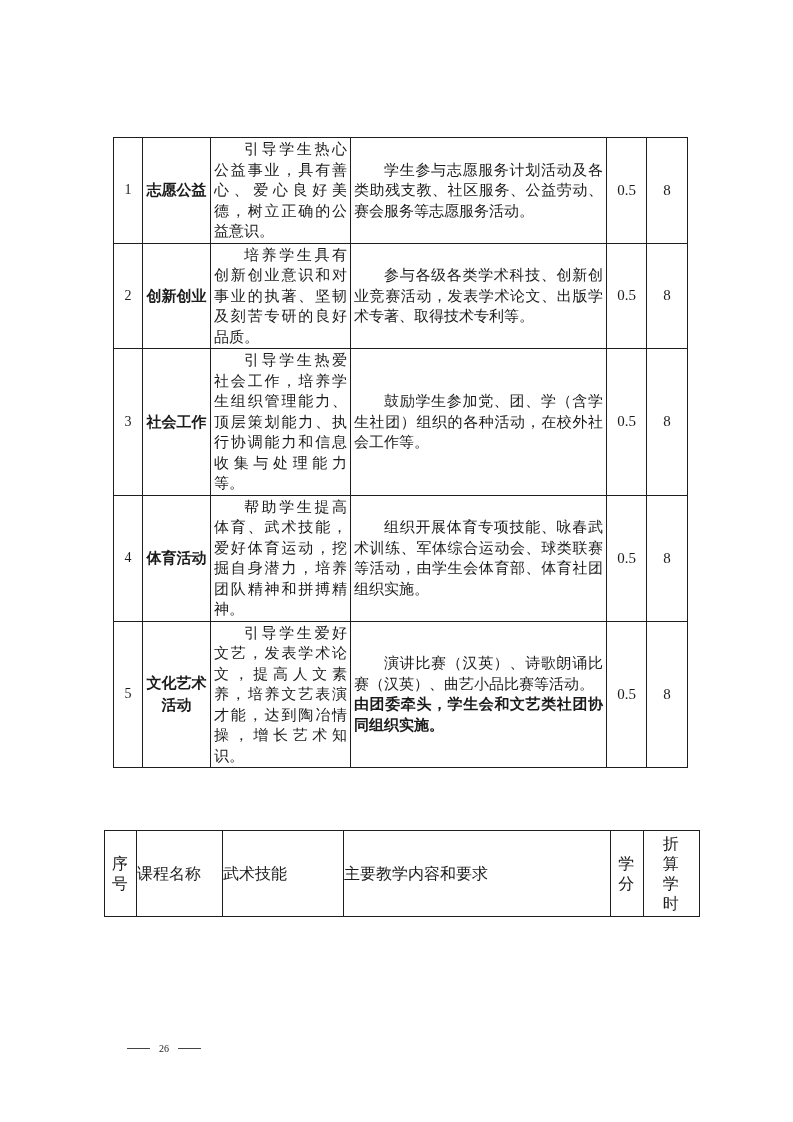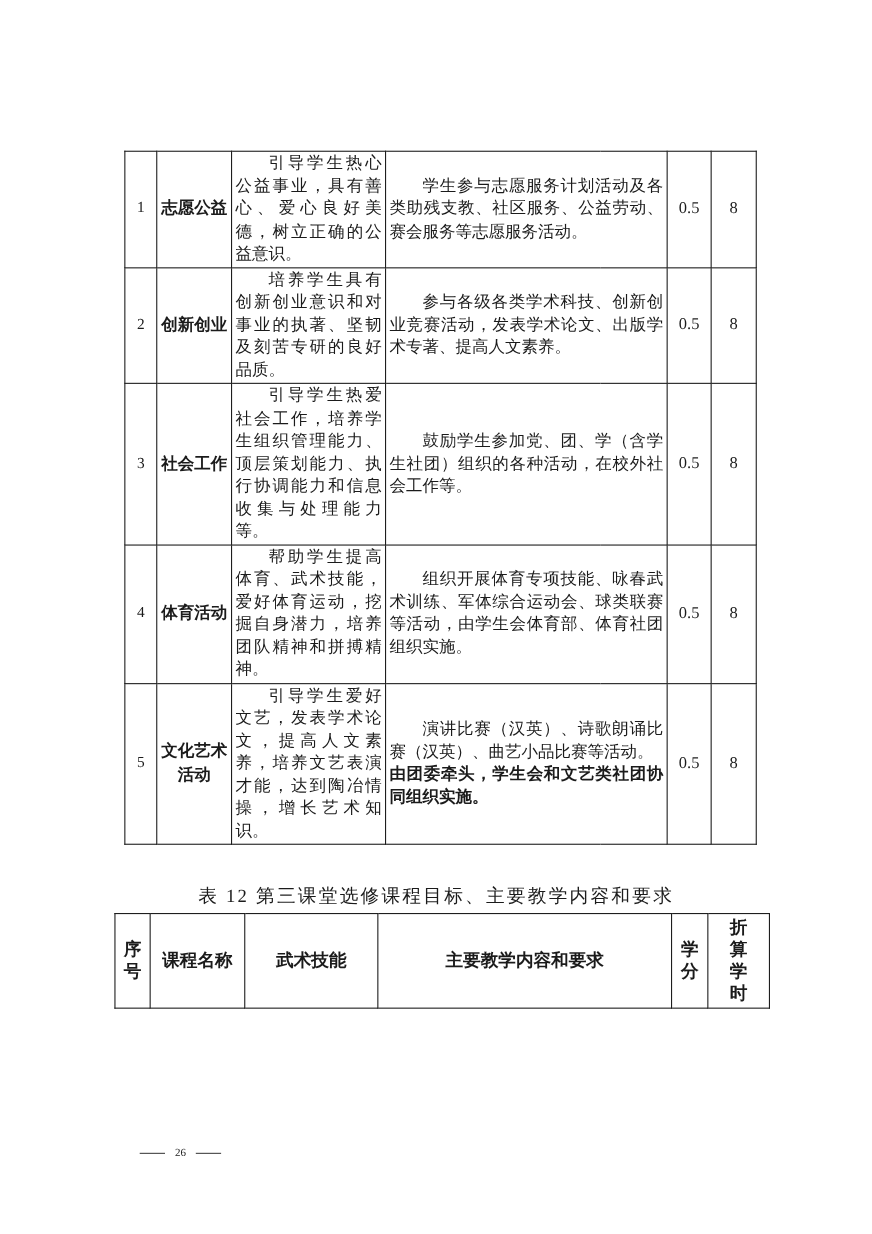"参与各级各类学术科技、创新创业竞赛活动，发表学术论文、出版学术专著、提高人文素养" p { text: 提高人文素养 -> 取得技术专利等 }
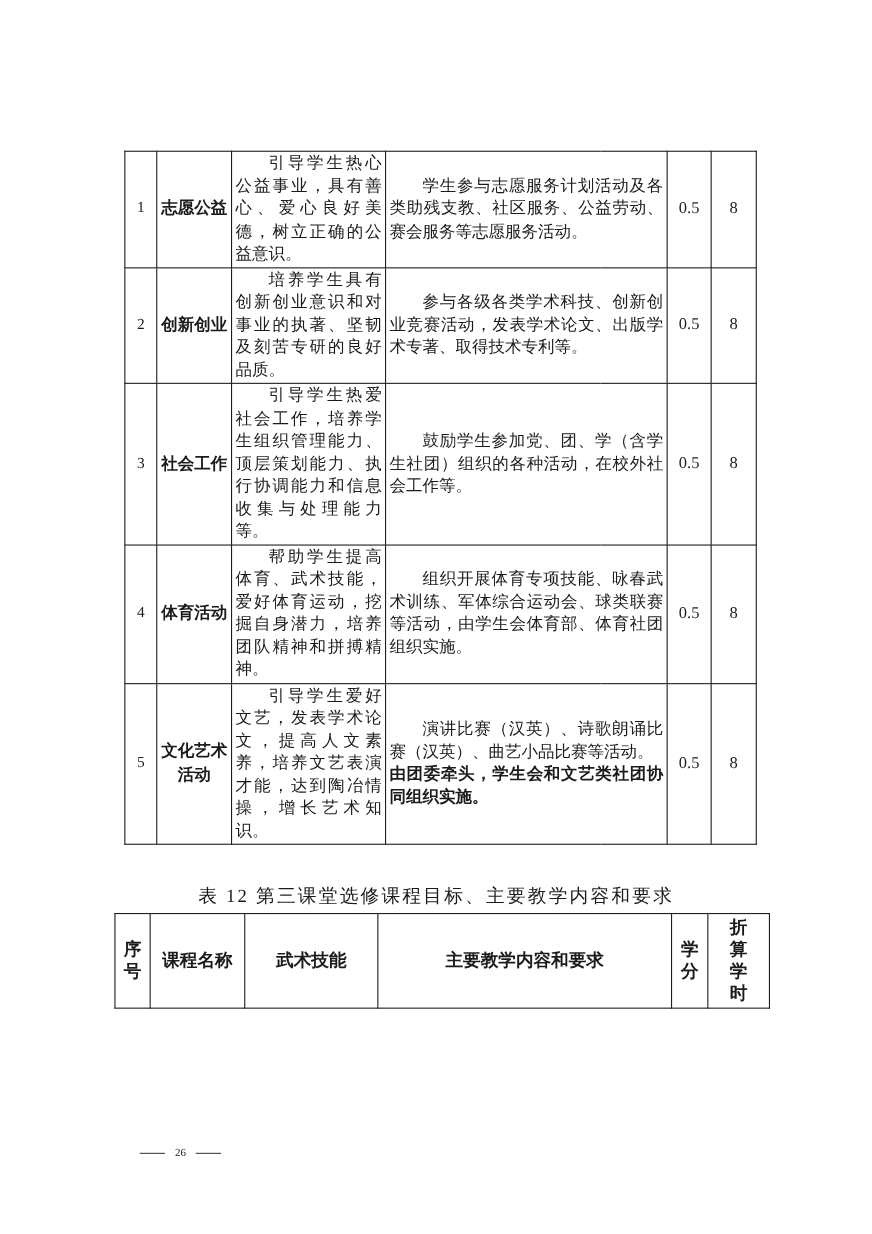"表 12 第三课堂选修课程目标、主要教学内容和要求" div.t2-caption { html: <div>表 12 第三课堂选修课程目标、主要教学内容和要求</div> -> none }
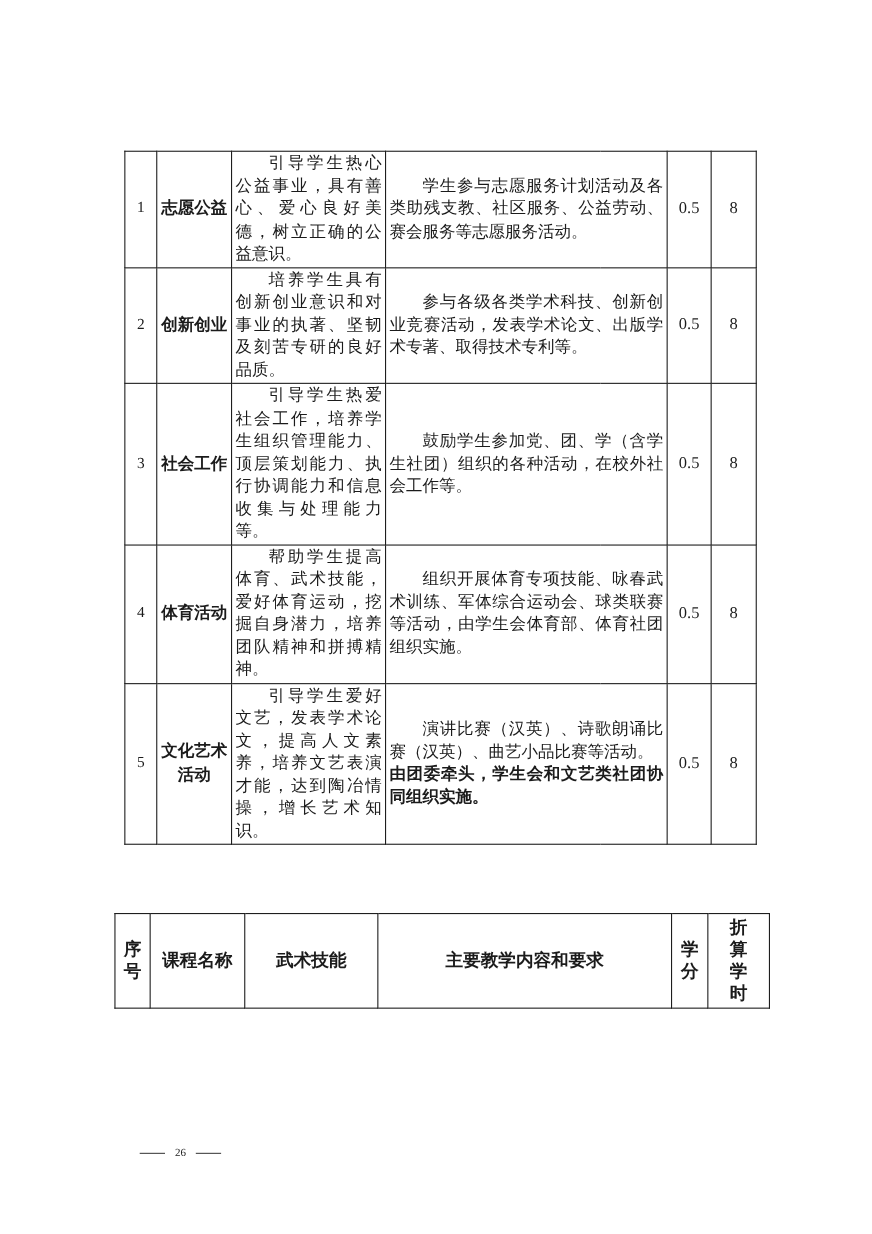"折算学时" .t2 th { font-weight: bold -> normal; text-align: center -> left }
